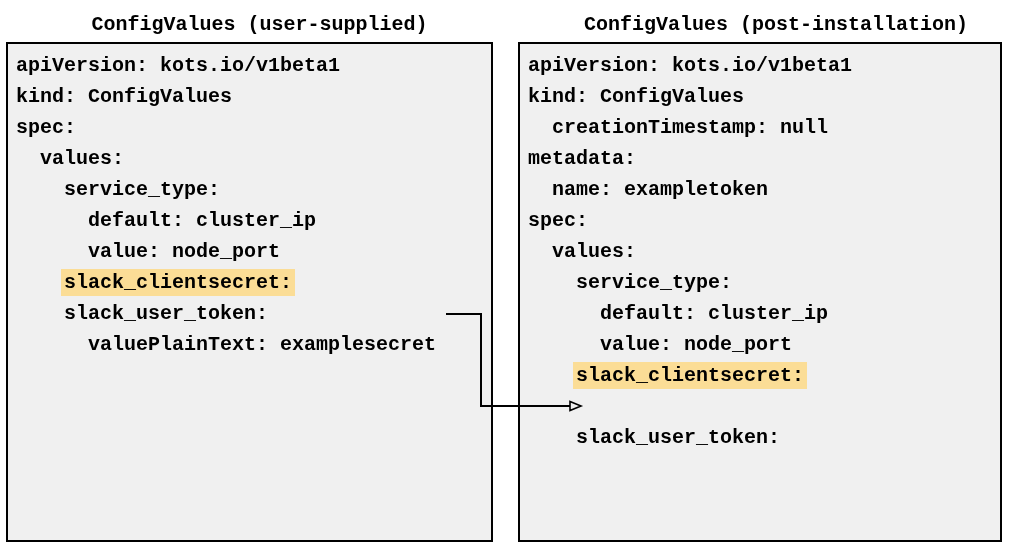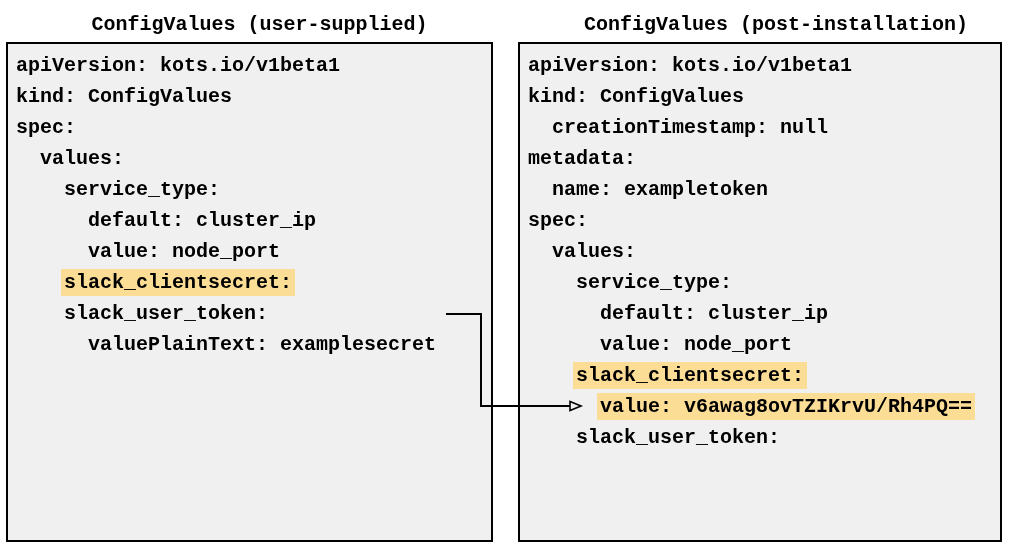"value: v6awag8ovTZIKrvU/Rh4PQ==" span.hl { html: <span>value: v6awag8ovTZIKrvU/Rh4PQ==</span> -> none }
